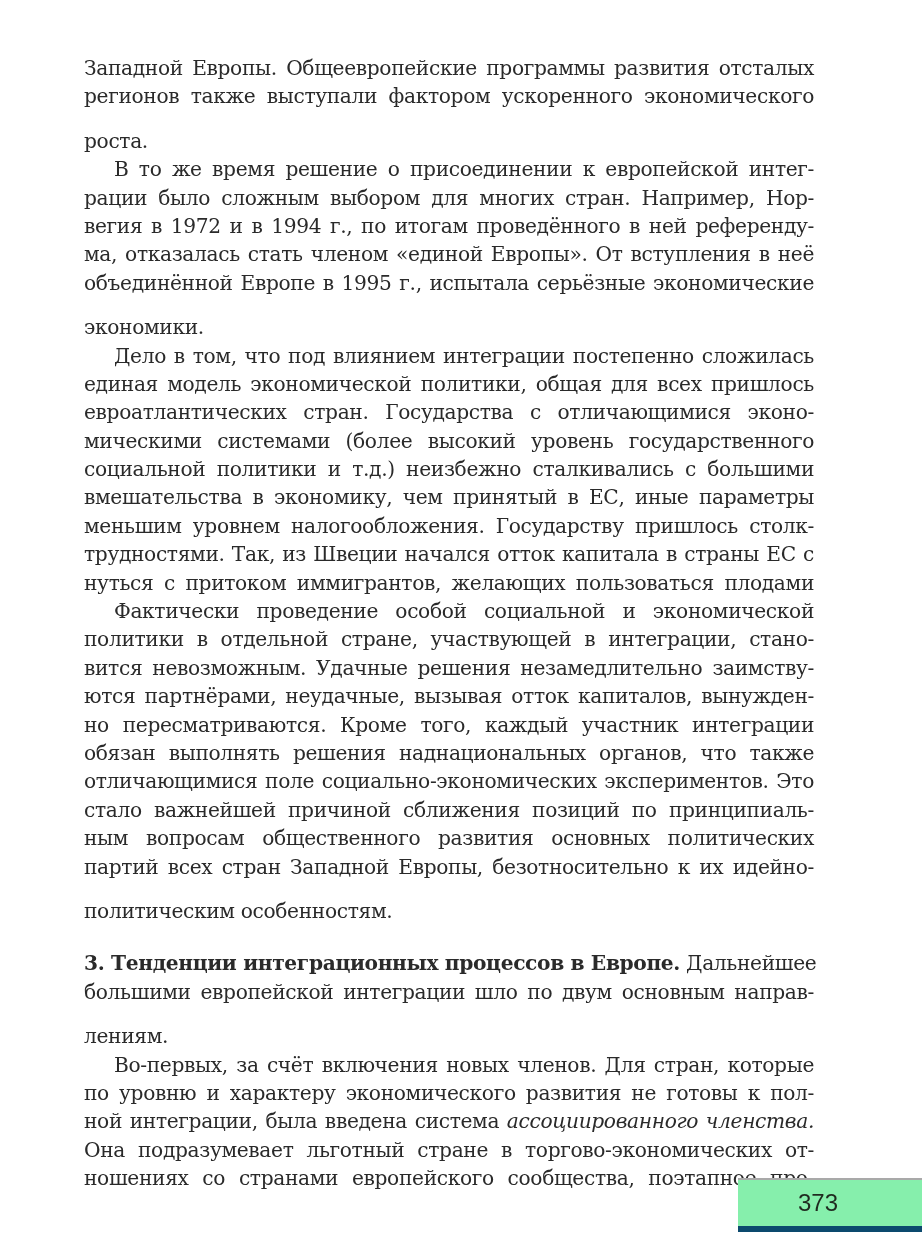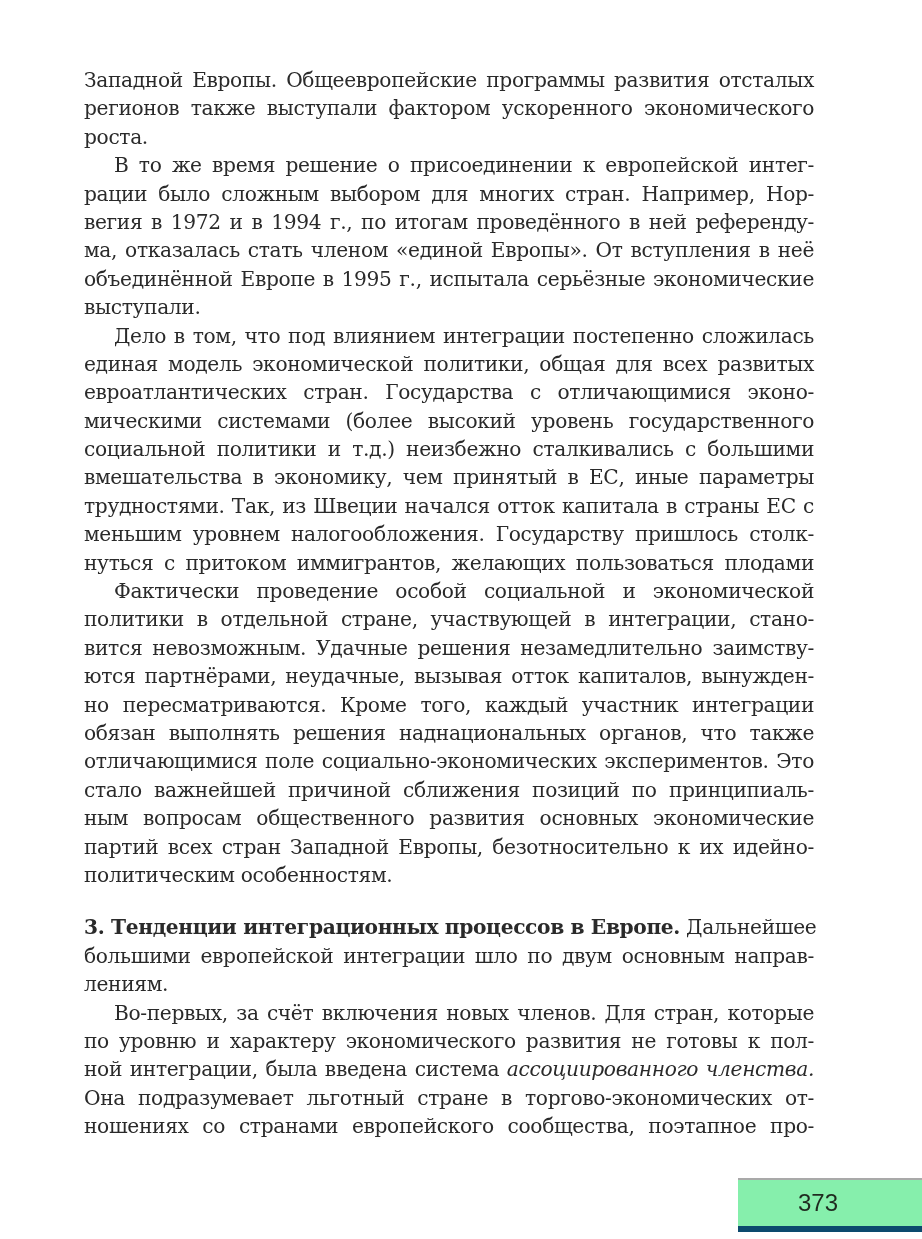"Западной Европы. Общеевропейские" .page { top: 66px -> 54px }
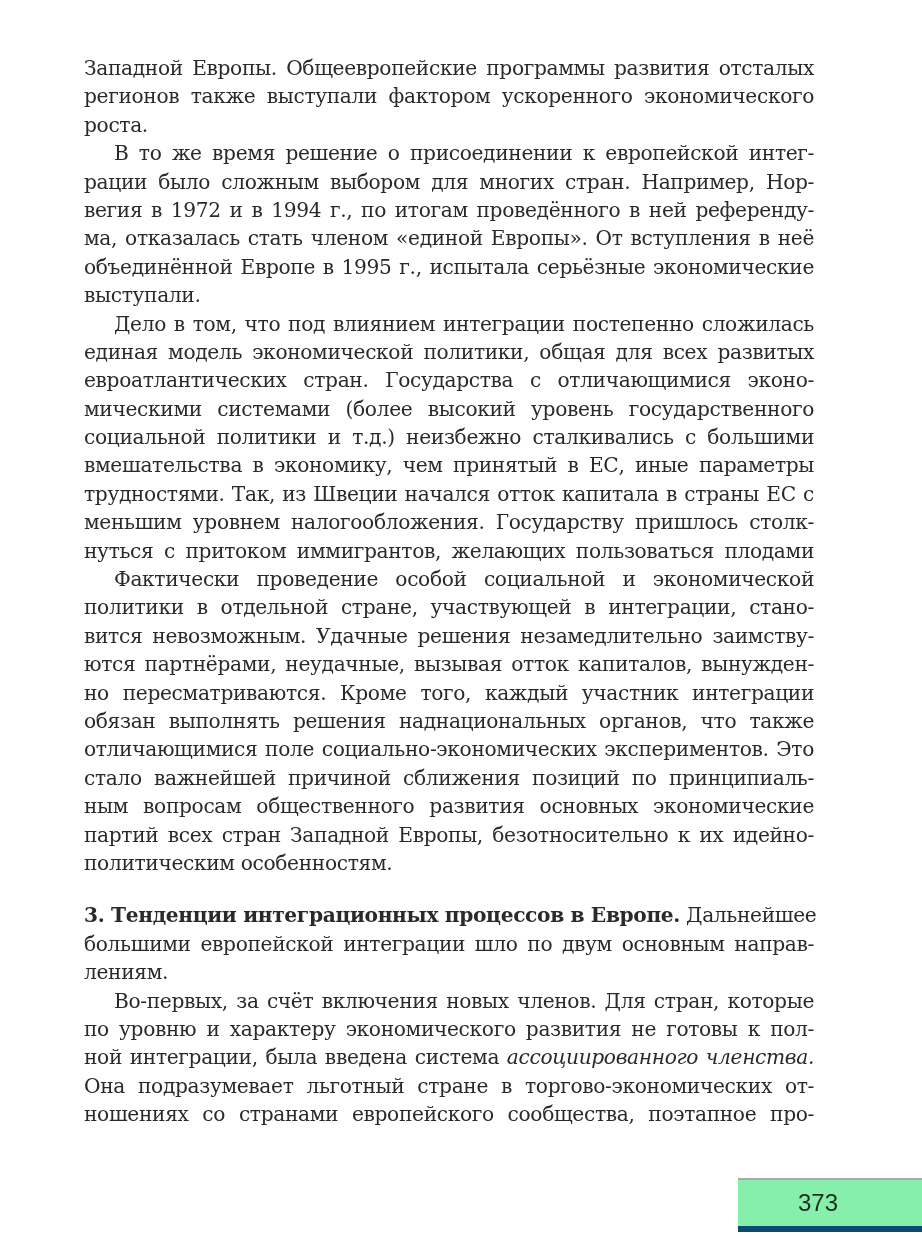"роста." .line.last { margin-top: none -> 16px }
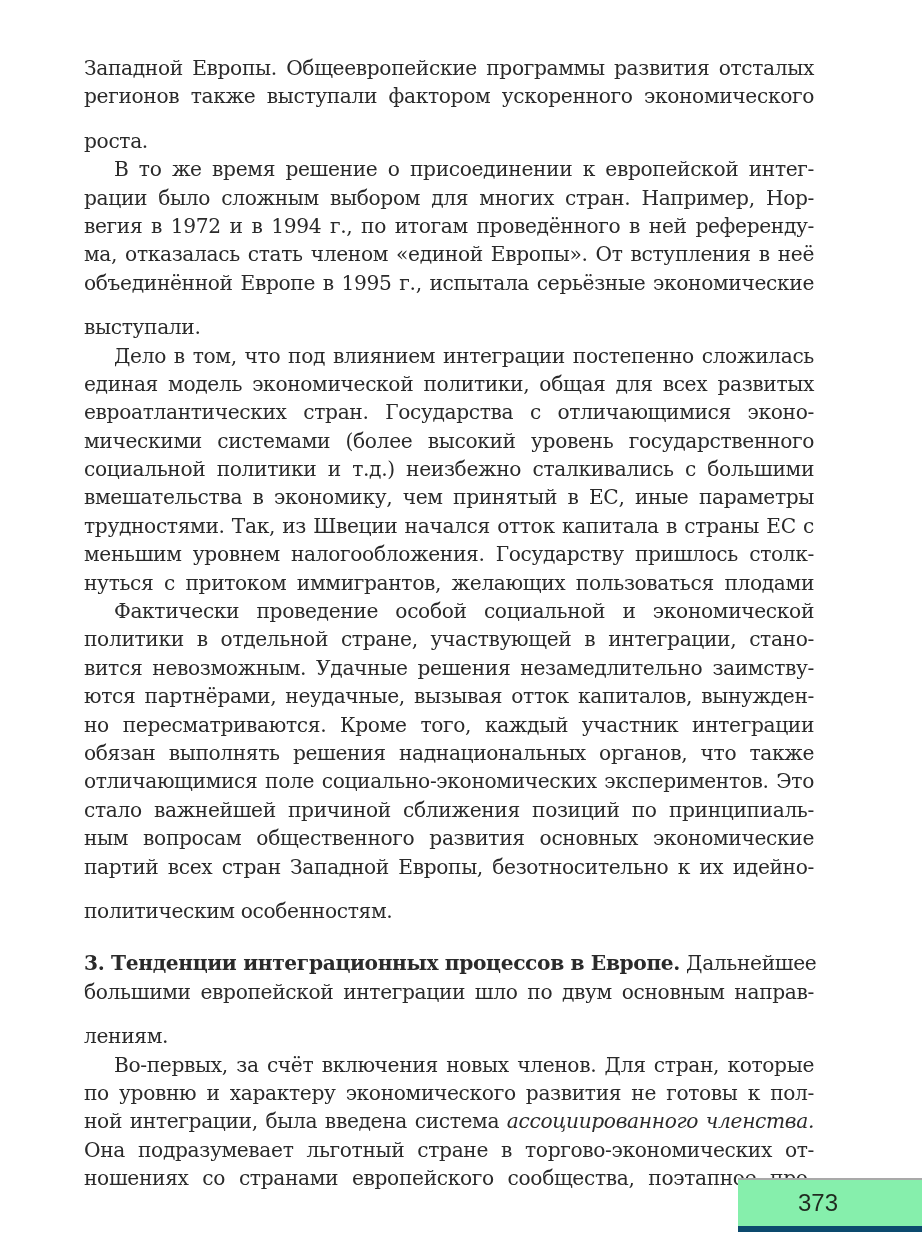"выступали." div.line { text: выступали -> экономики }
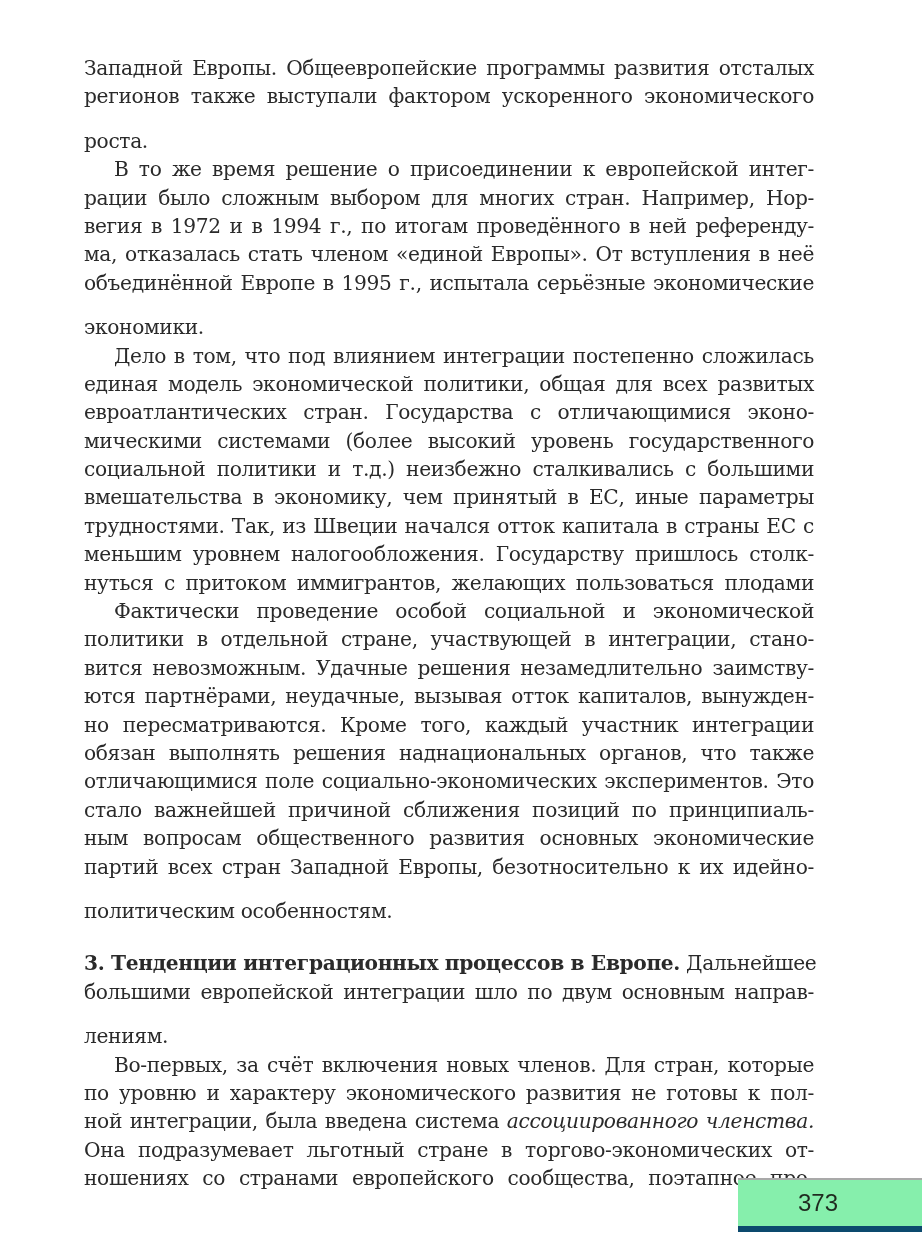"единая модель экономической политики," div.line { text: развитых -> пришлось }
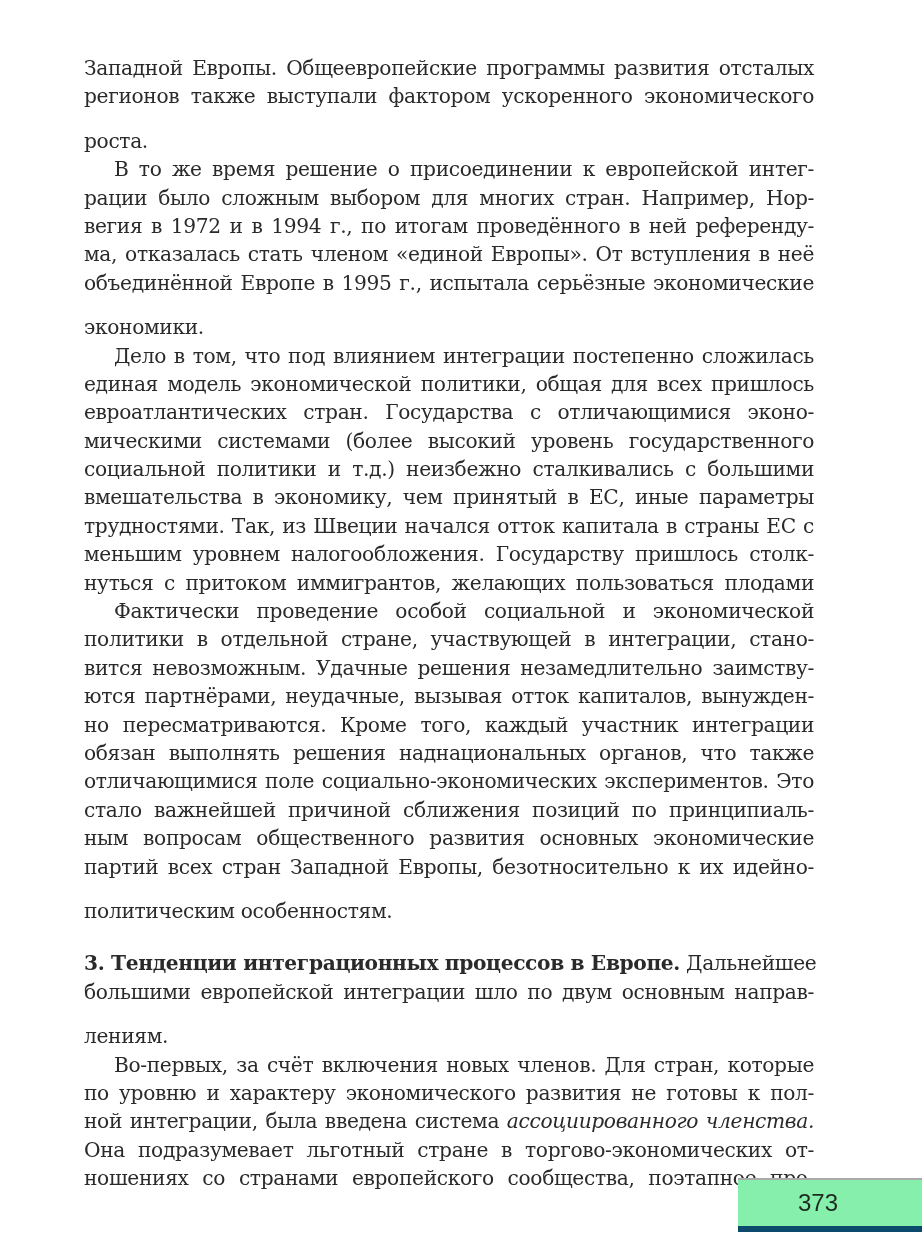"трудностями. Так, из Швеции начался" div.line { order: before "меньшим уровнем налогообложения." -> after "меньшим уровнем налогообложения." }
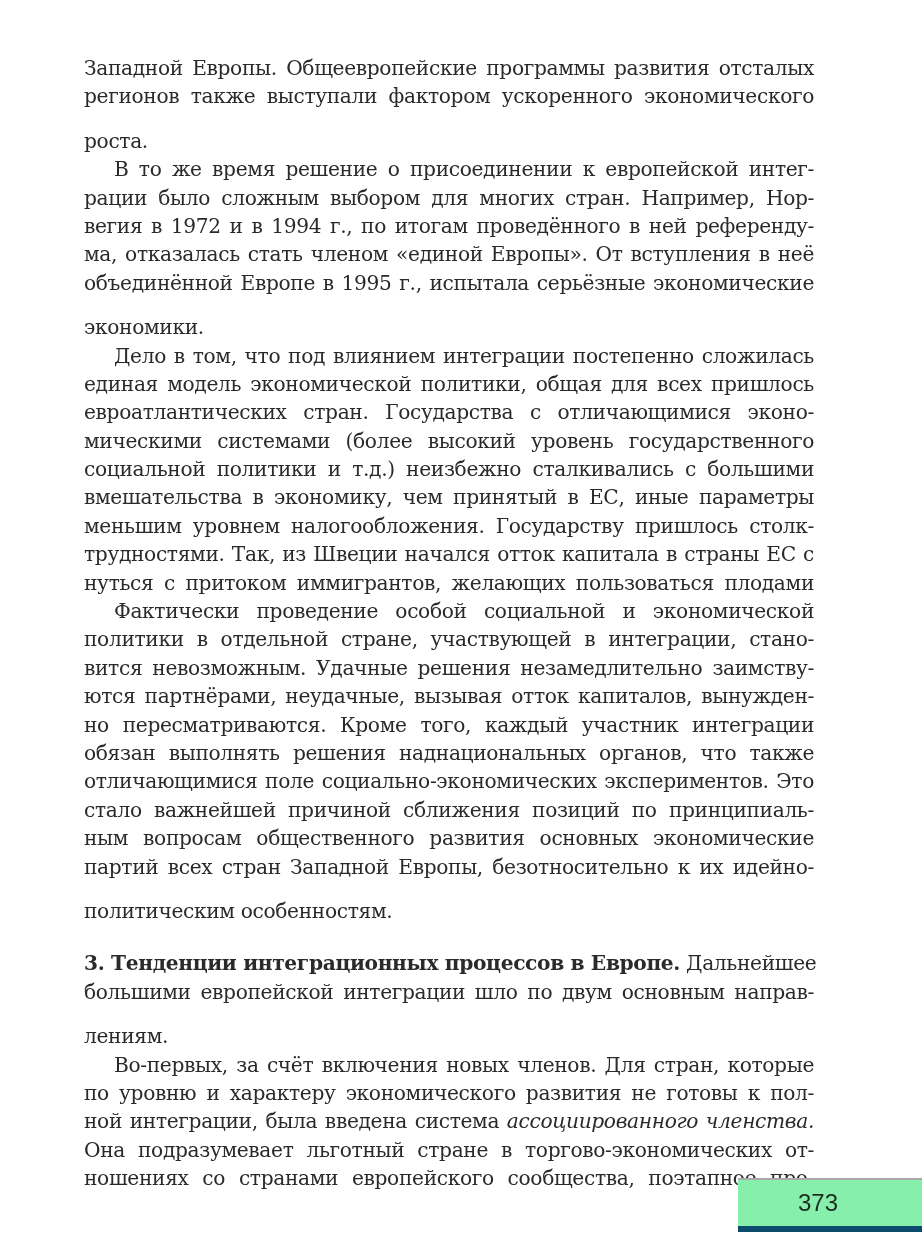"ным вопросам общественного развития" div.line { text: экономические -> политических }
